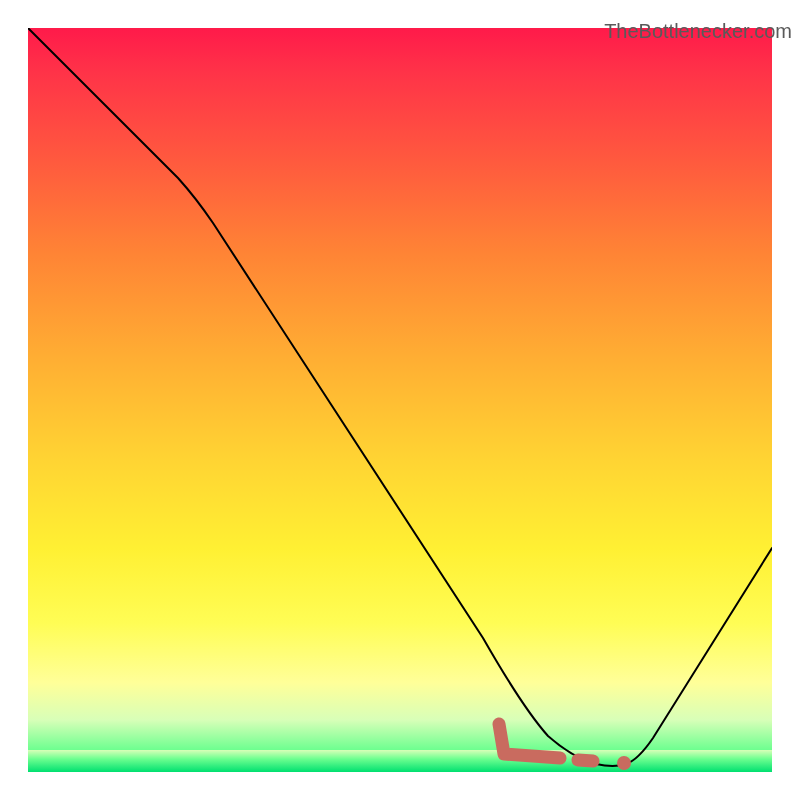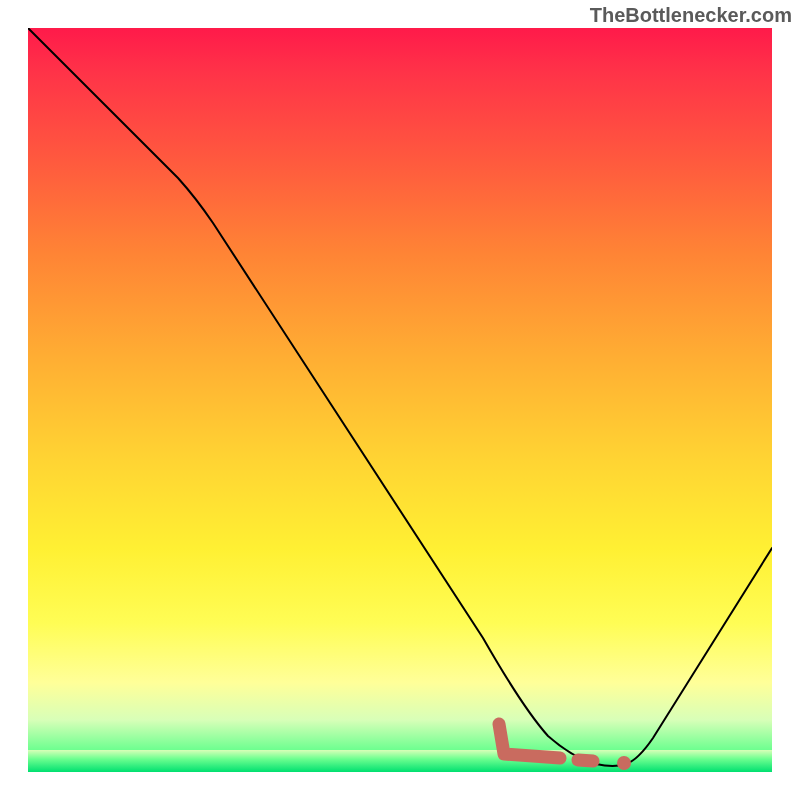"TheBottlenecker.com" .watermark { font-weight: 700 -> 400; top: 4px -> 20px }
